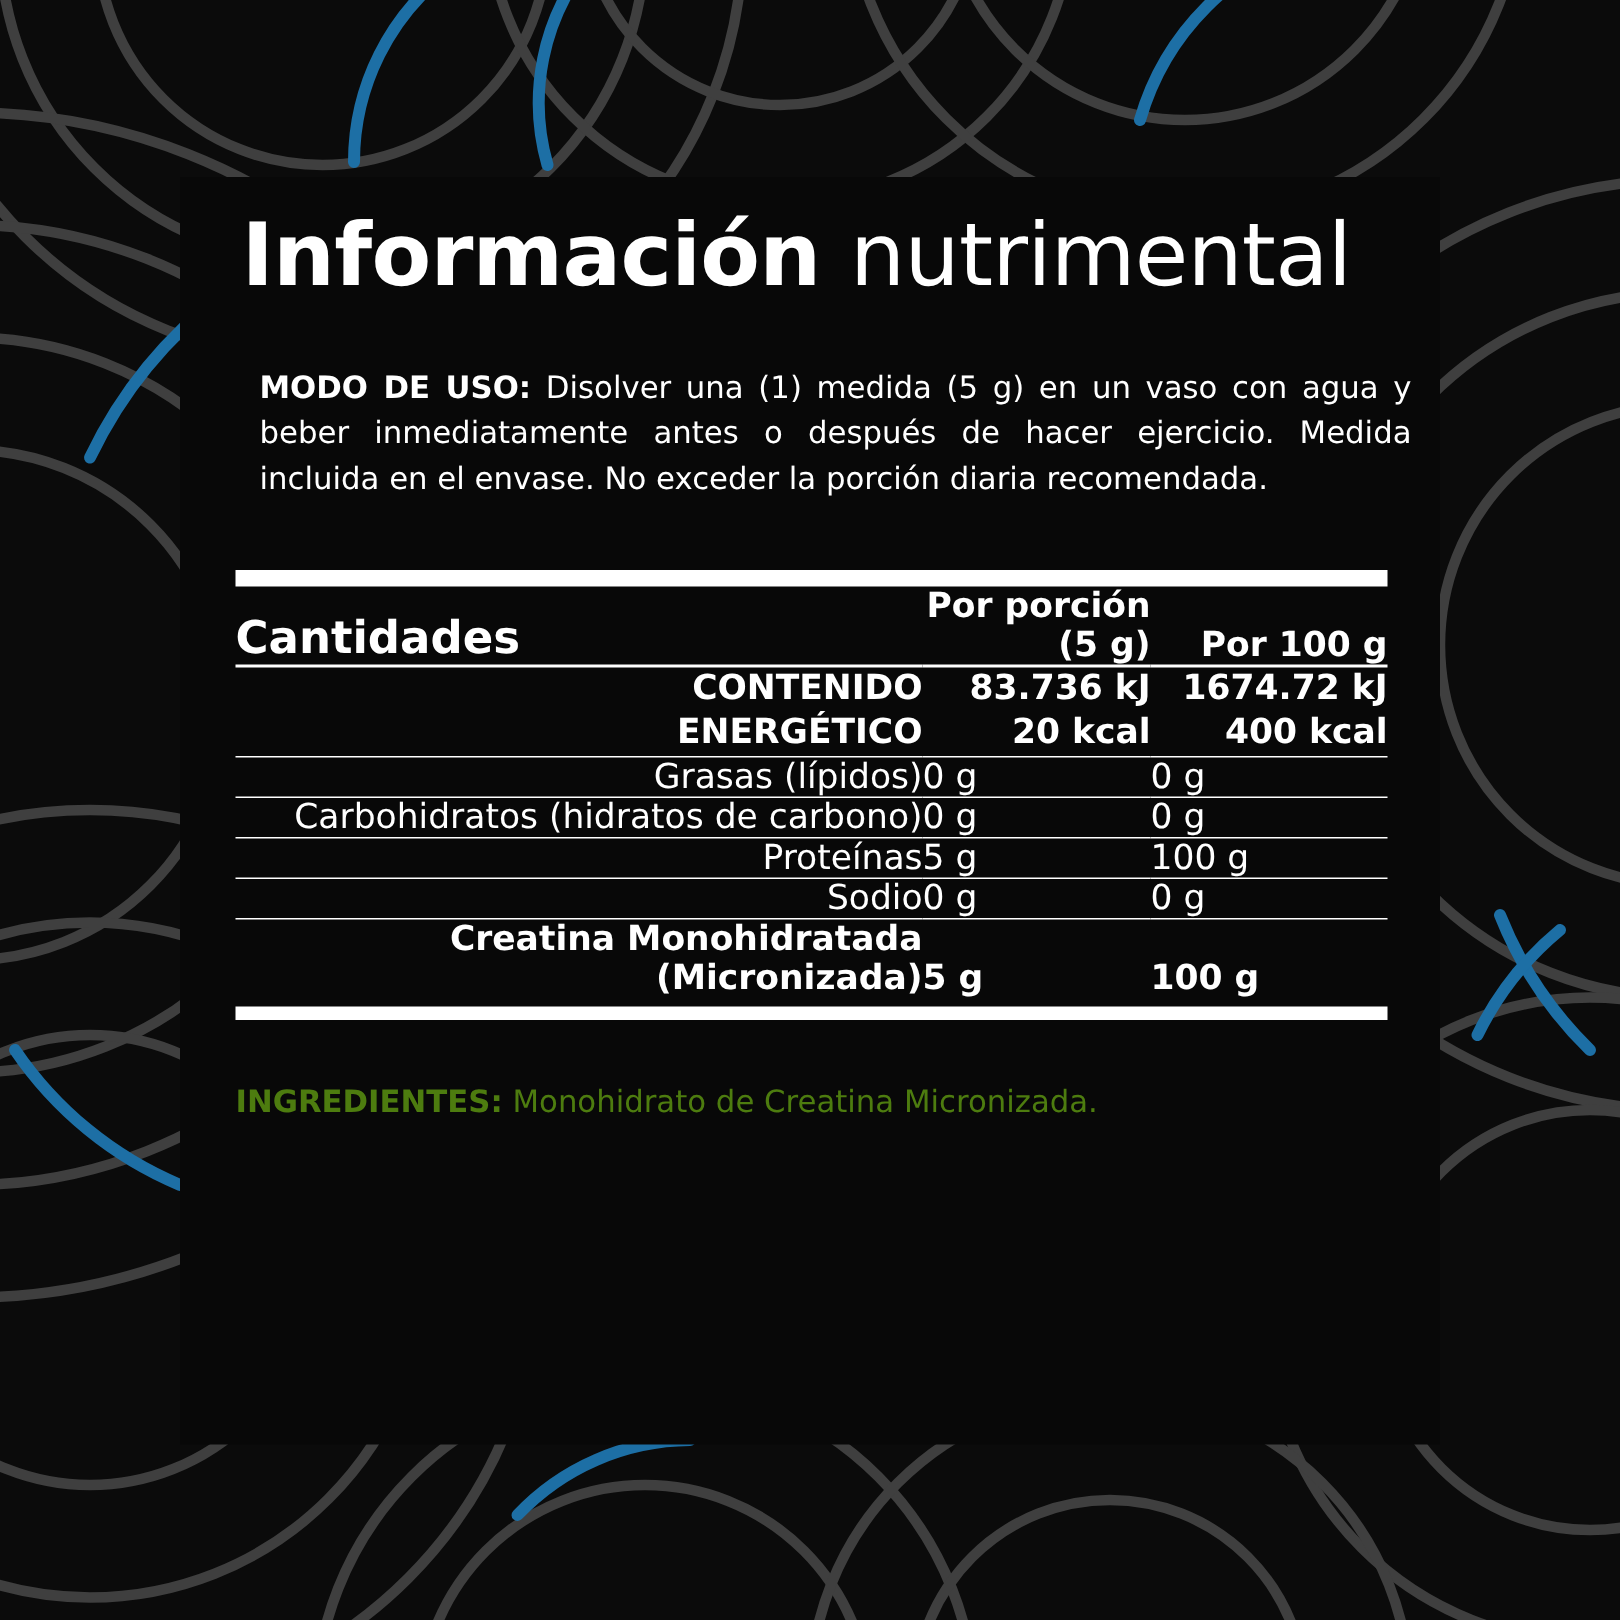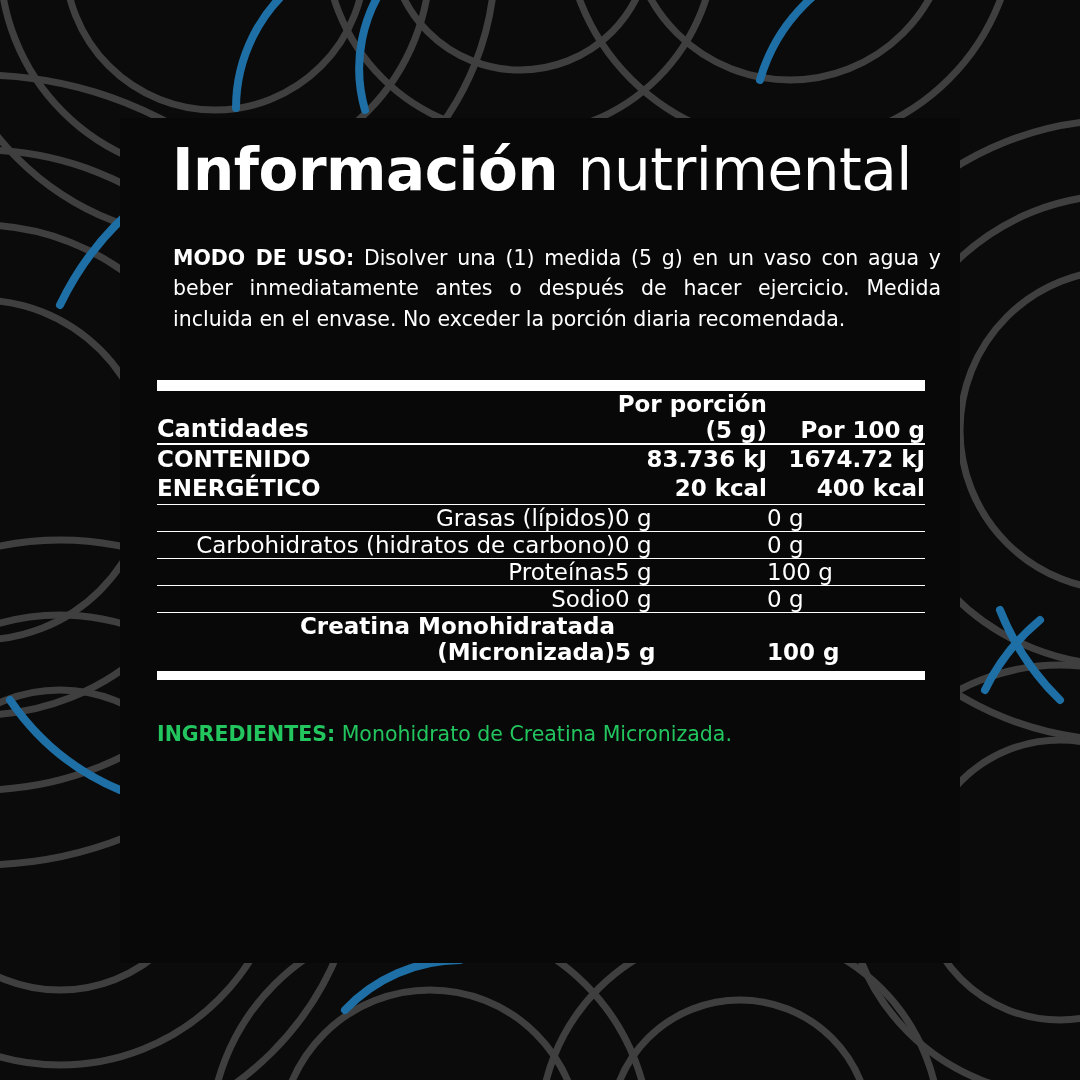"Información nutrimental" .title { margin: 0 0 42px 15px -> 0 0 42px 4px }
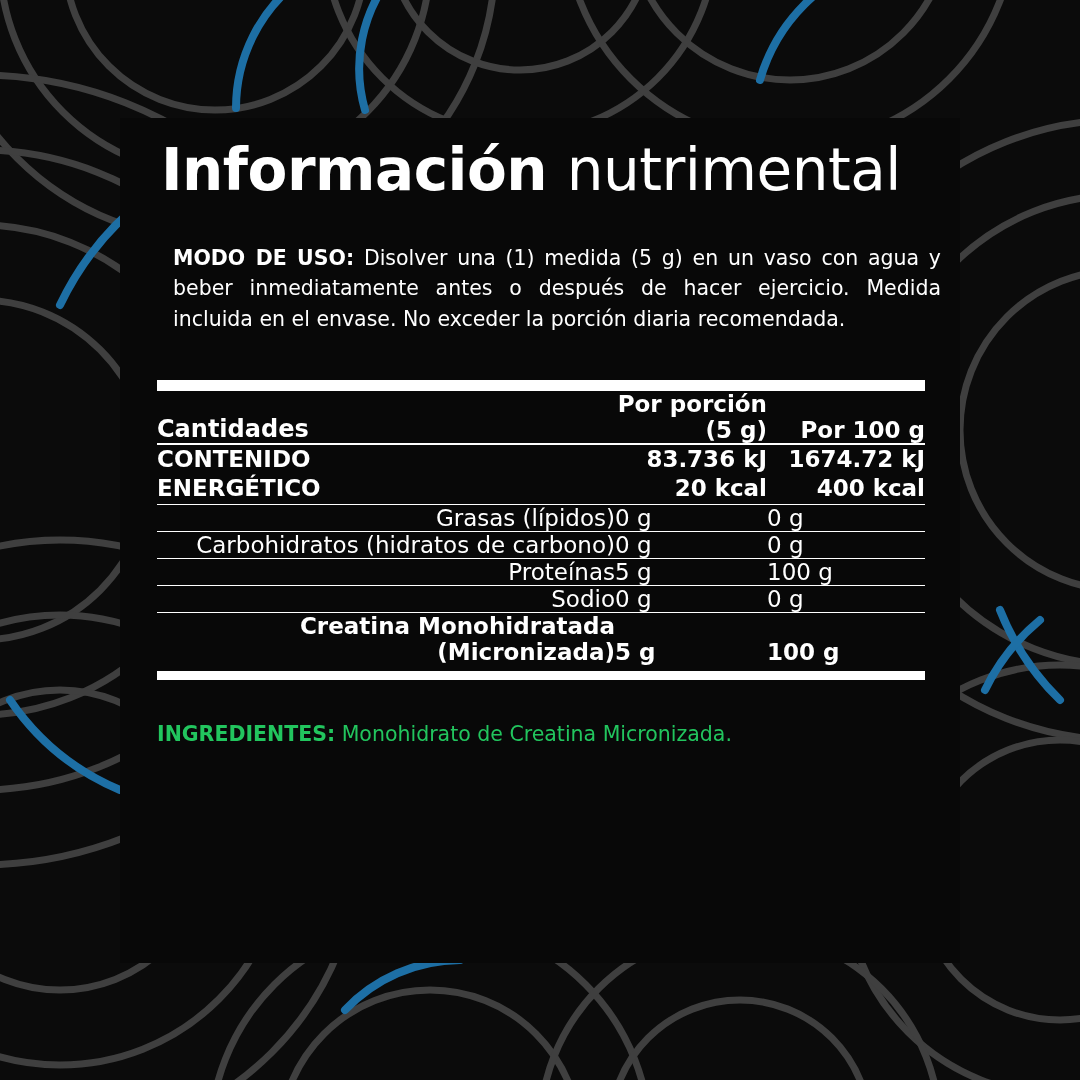"Cantidades" .hdr-row th { font-size: 24px -> 30px }
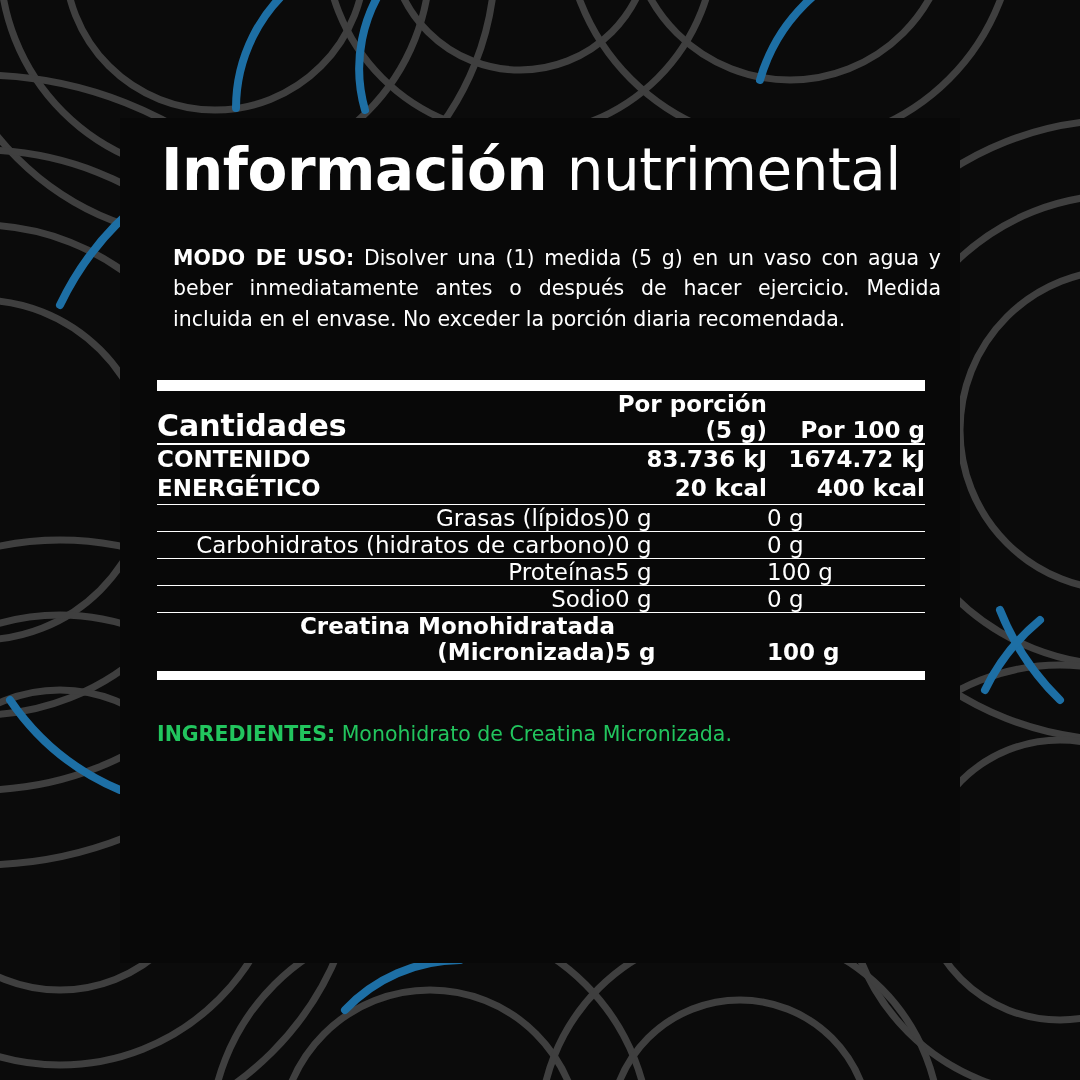"CONTENIDO" .energy-row td.left { text-align: left -> right }
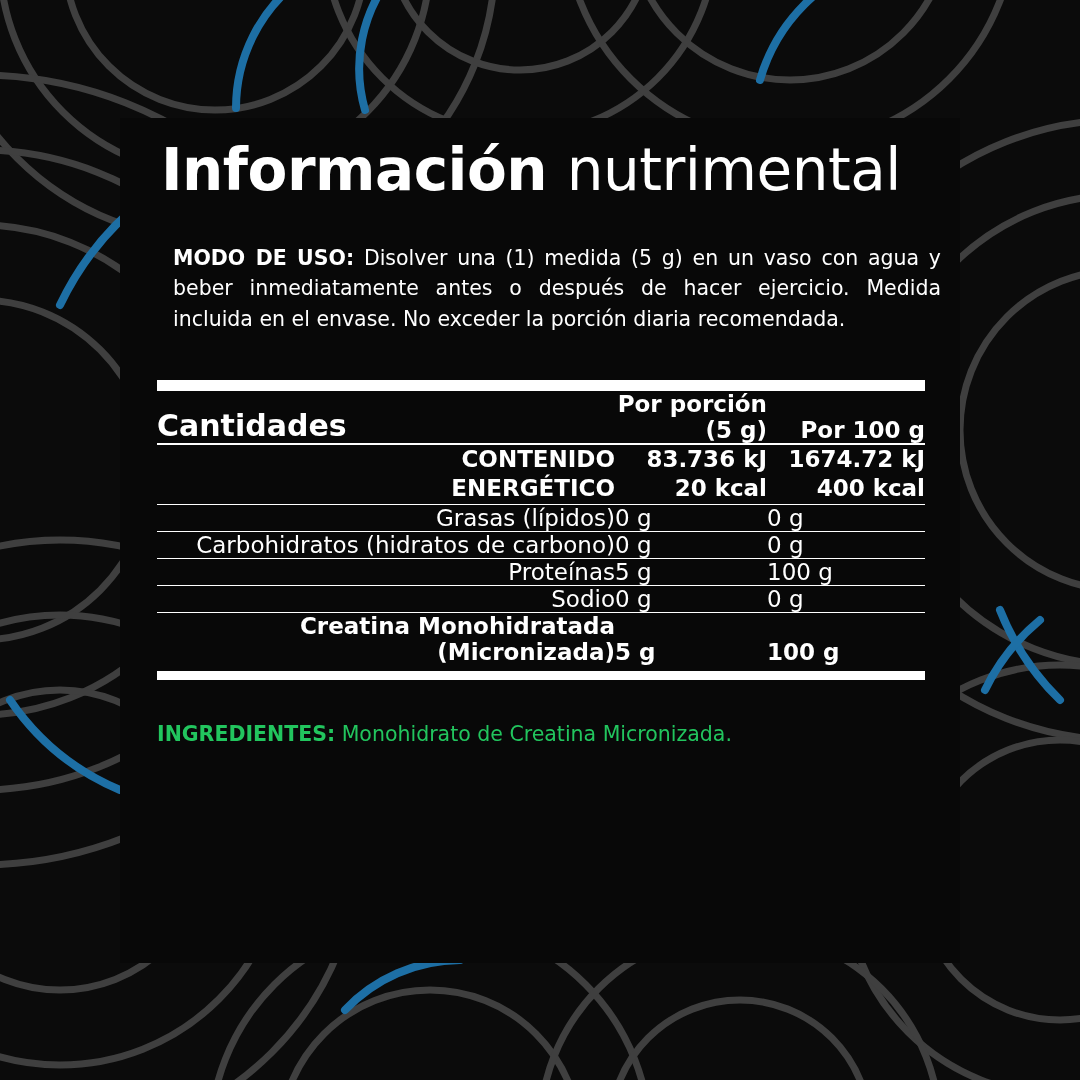"INGREDIENTES: Monohidrato de Creatina" .ingredients { color: #22c55e -> #4d7c0f }
